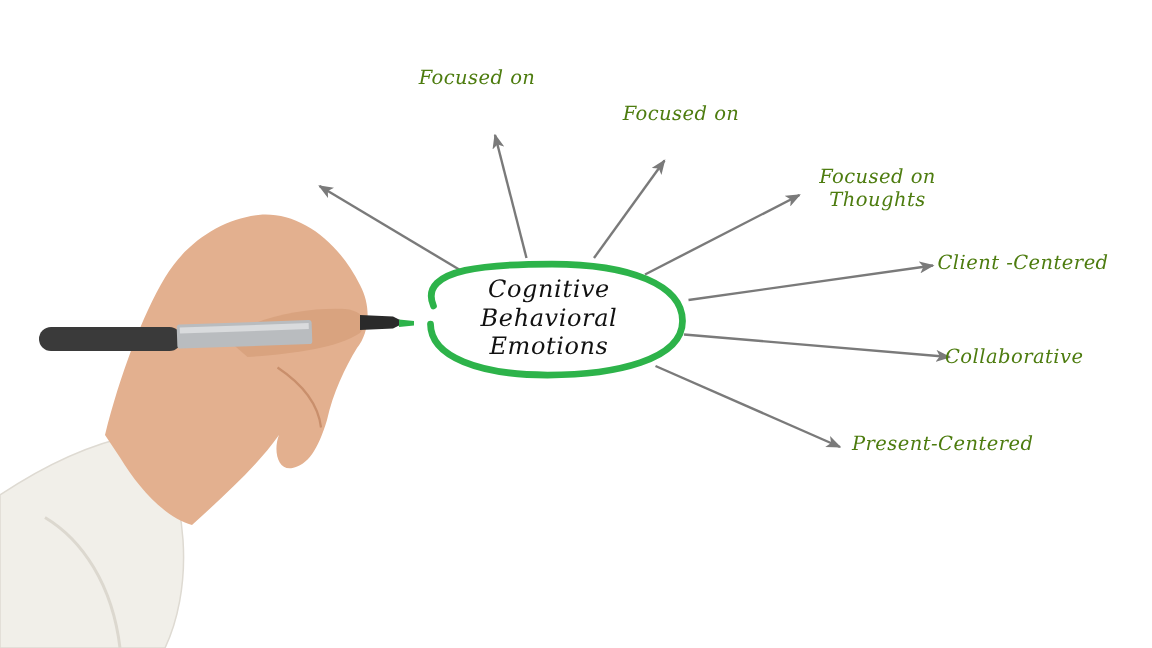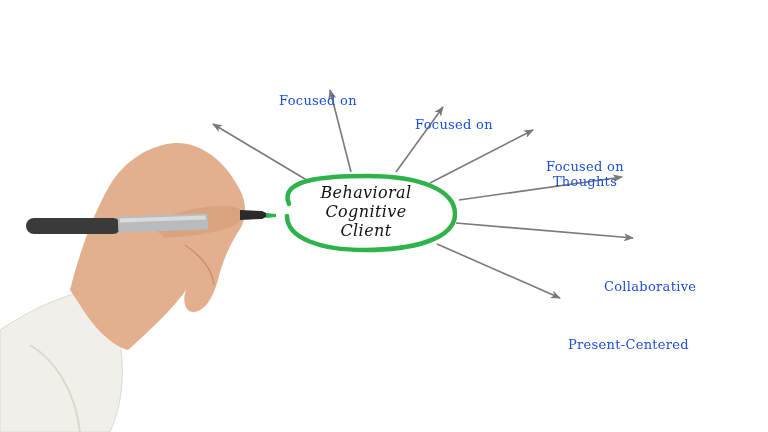"Focused on" .label { color: #1d4ed8 -> #4d7c0f; font-style: none -> italic; margin-top: 48px -> none }
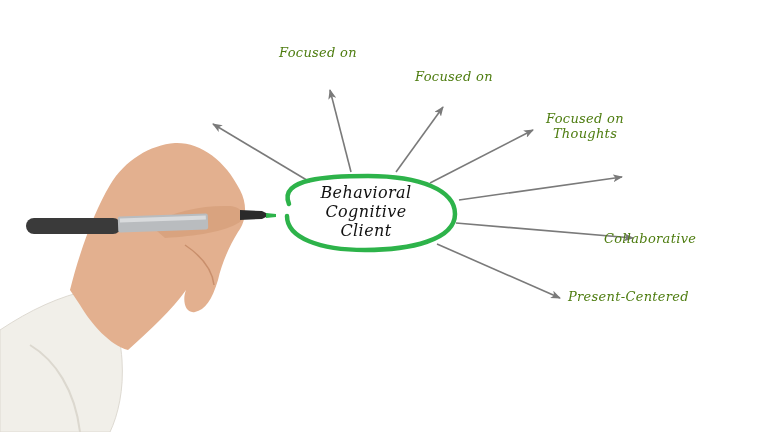"Client -Centered" div.label { html: none -> <div> <div>Client -Centered</div> </div> }
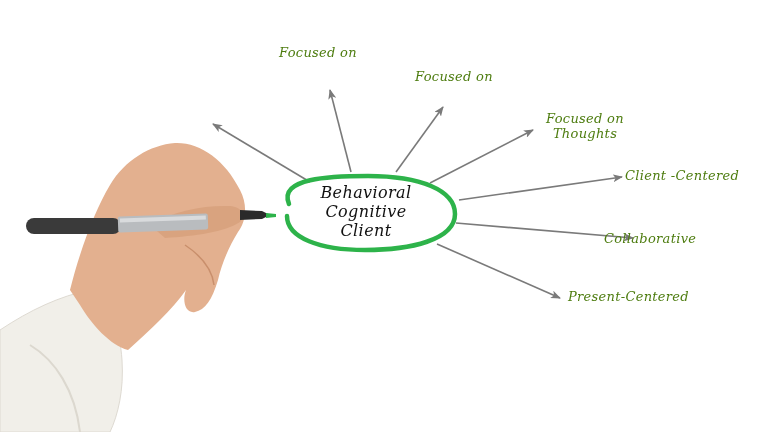"Behavioral" div { order: before "Cognitive" -> after "Cognitive" }
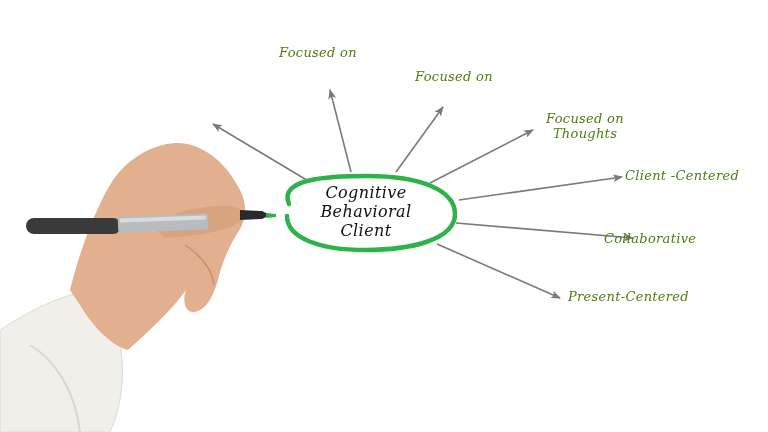"Client" div { text: Client -> Emotions }
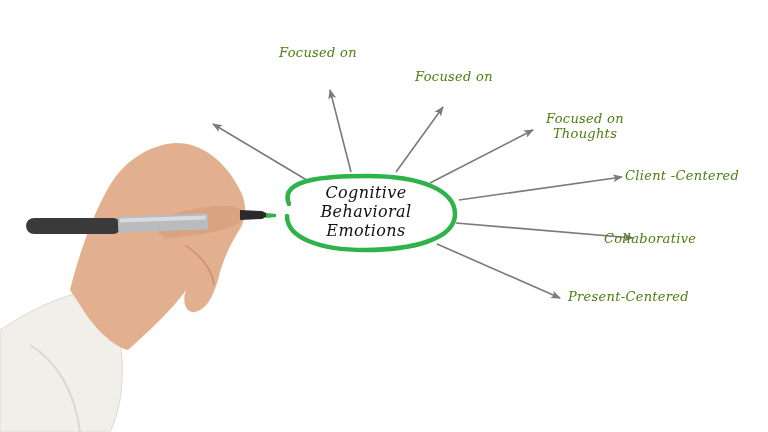"Collaborative" div.label { left: 604px -> 630px }
